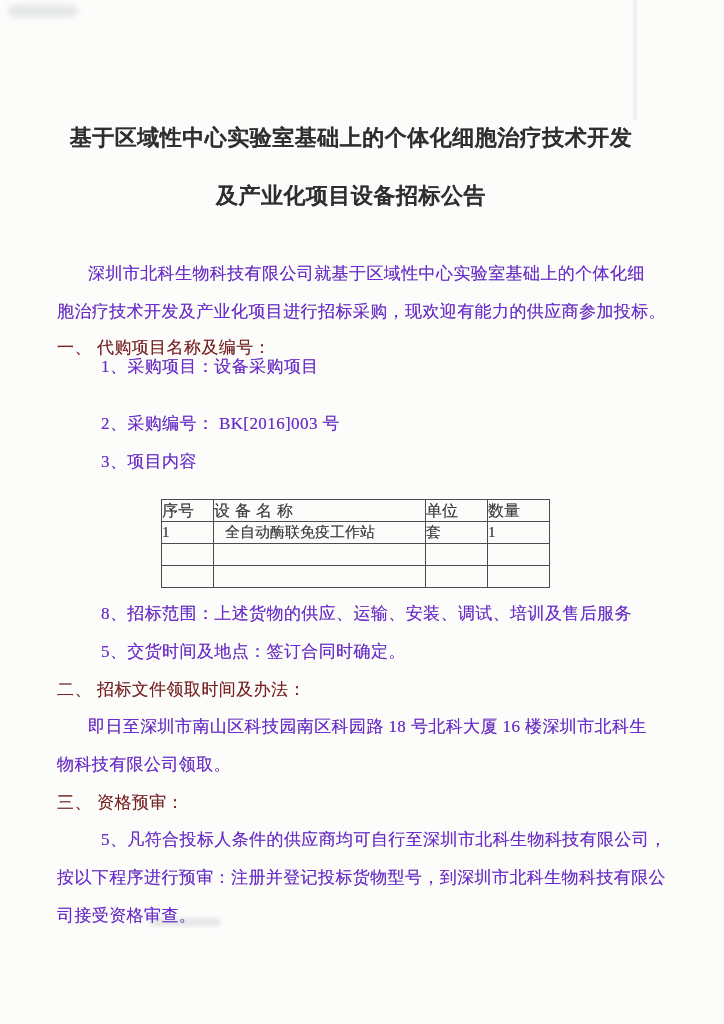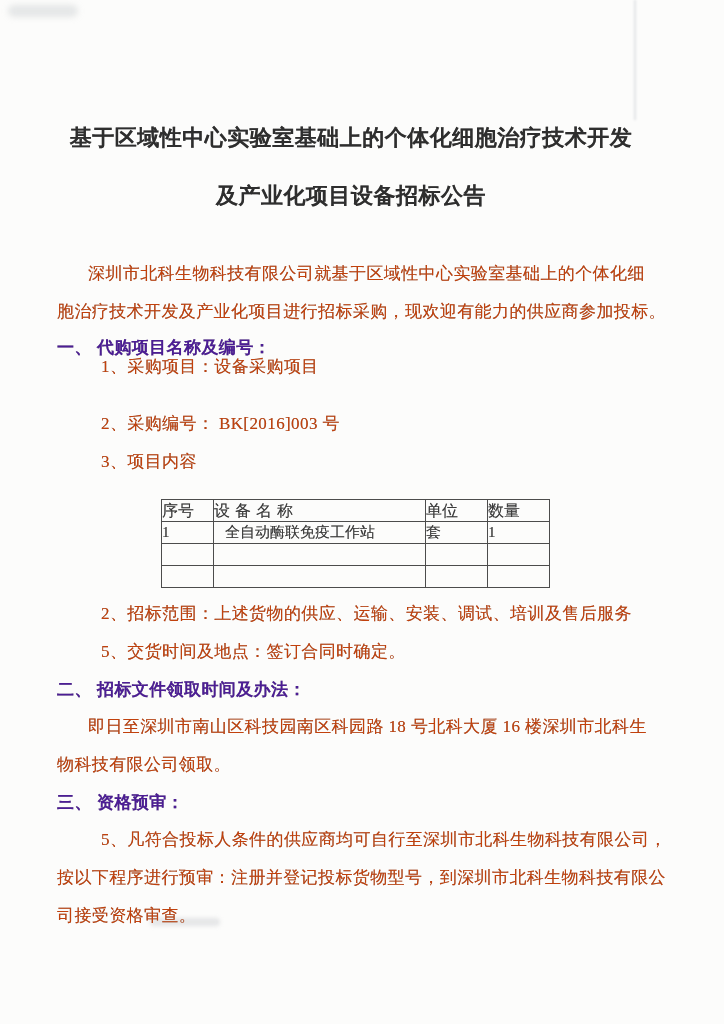"深圳市北科生物科技有限公司就基于区域性中心实验室基础上的个体化细" .line { color: #c2410c -> #6d28d9 }
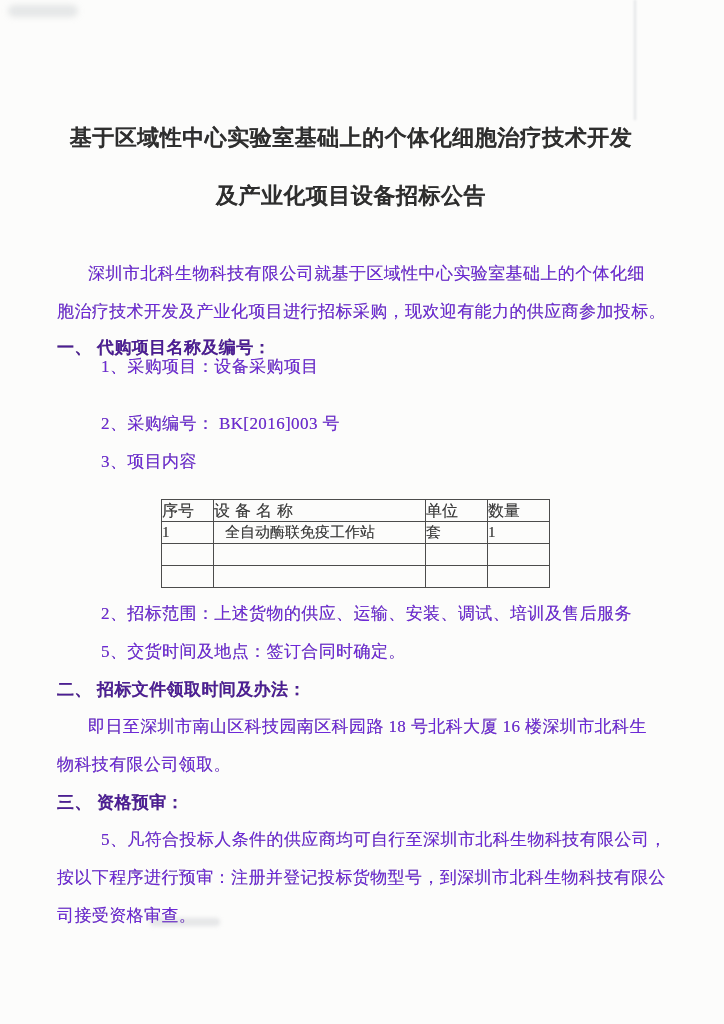"一、 代购项目名称及编号：" .section-heading { color: #4c1d95 -> #7f1d1d; font-weight: 700 -> 400 }
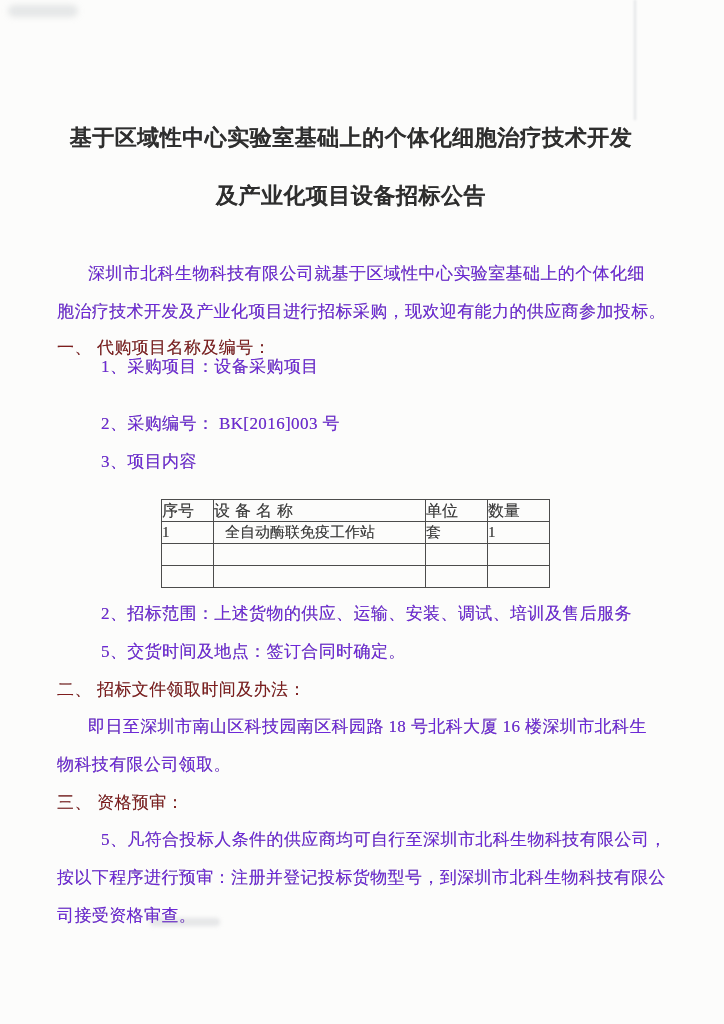"2、招标范围：上述货物的供应、运输、安装、调试、培训及售后服务" div.line { text: 2 -> 8 }
